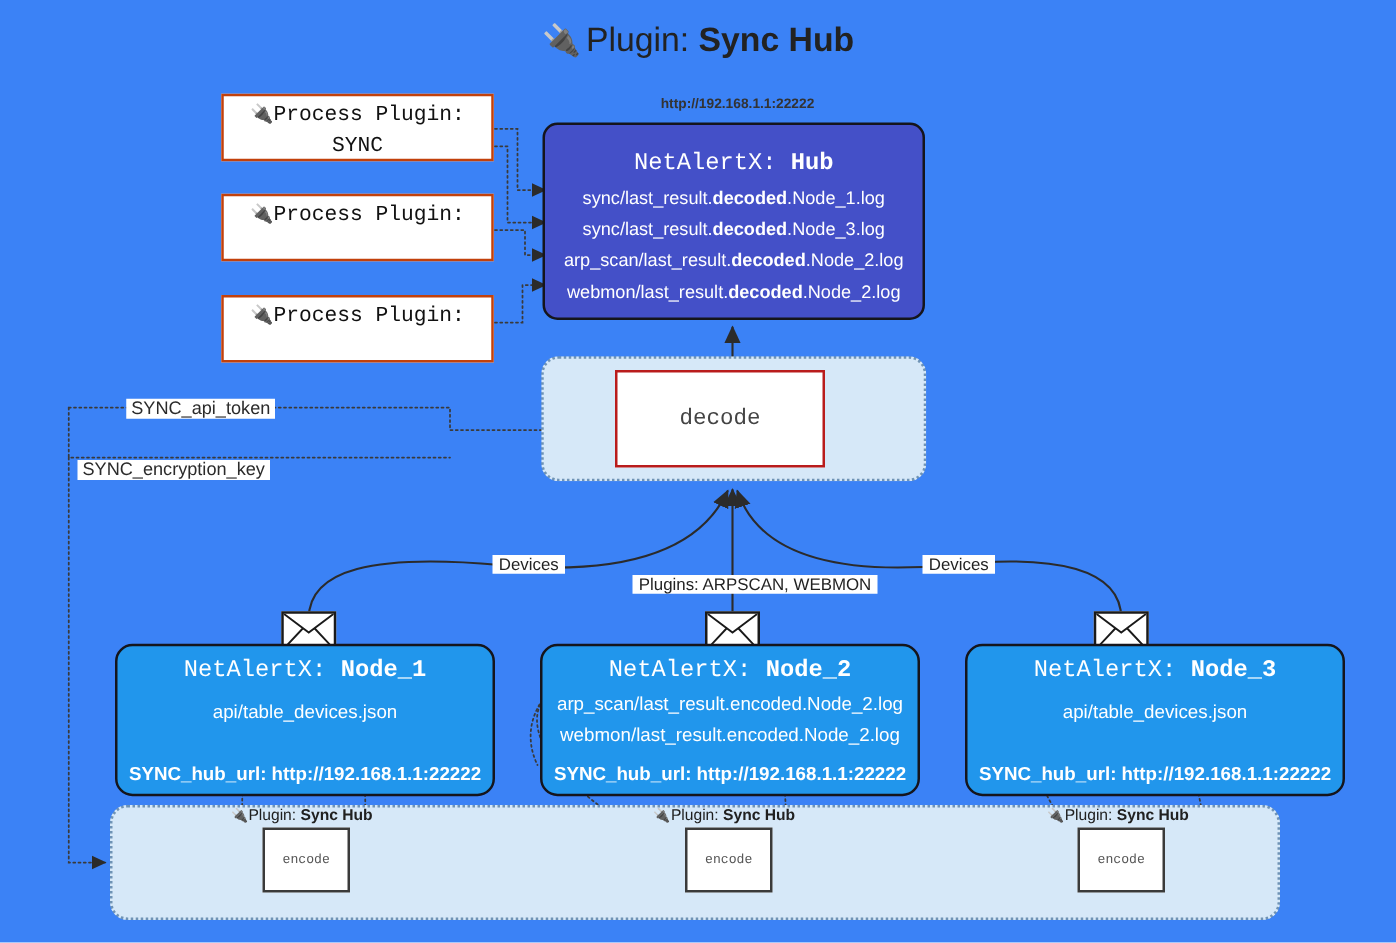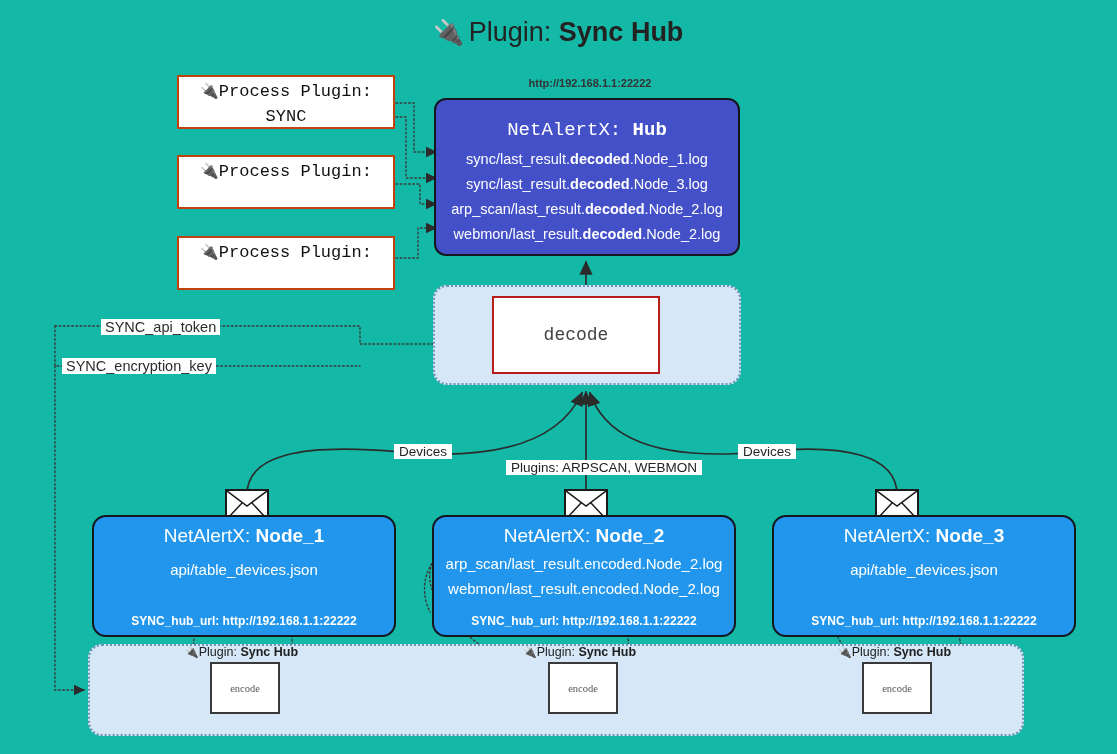"🔌 Plugin: Sync Hub" #stage { background: #14b8a6 -> #3b82f6 }
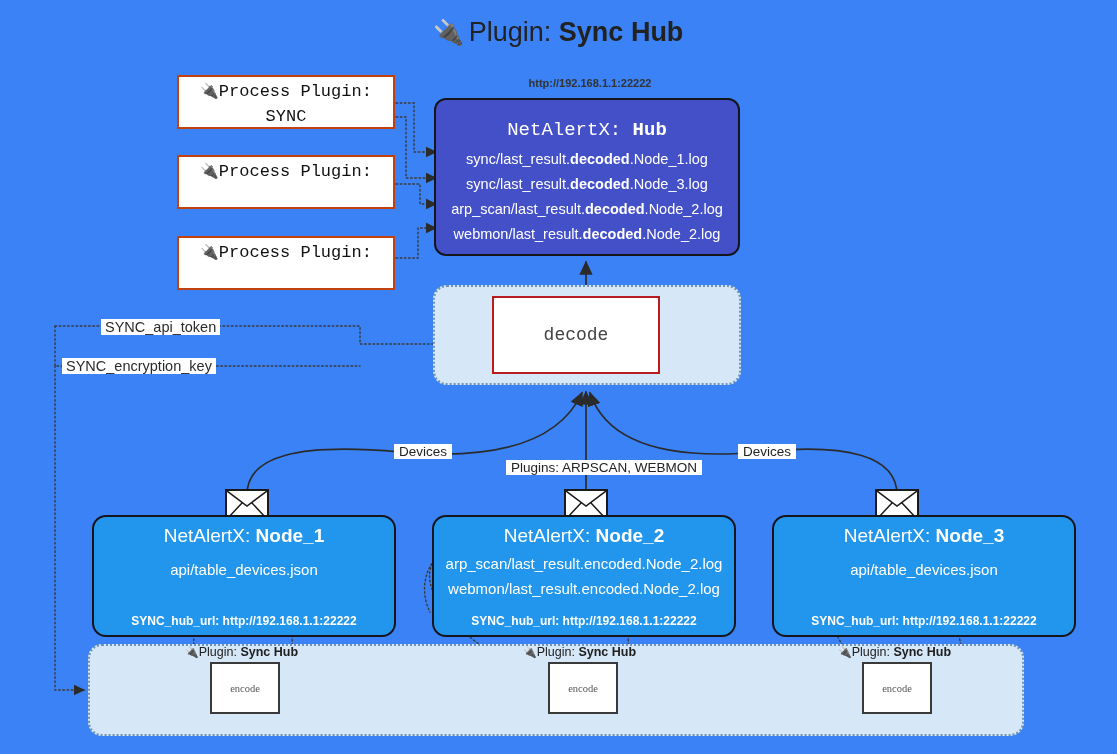"SYNC_encryption_key" #tok-enc { top: 358px -> 368px }
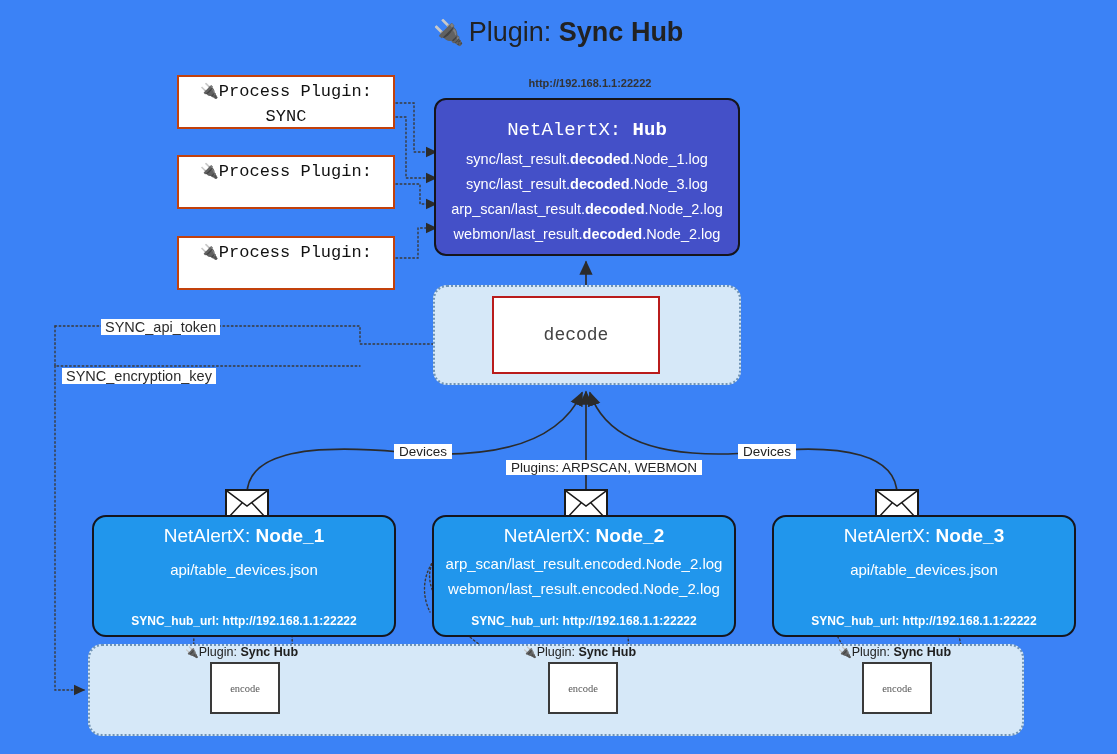"NetAlertX: Node_1" .node-title { font-family: Liberation Sans, sans-serif -> Liberation Mono, monospace }
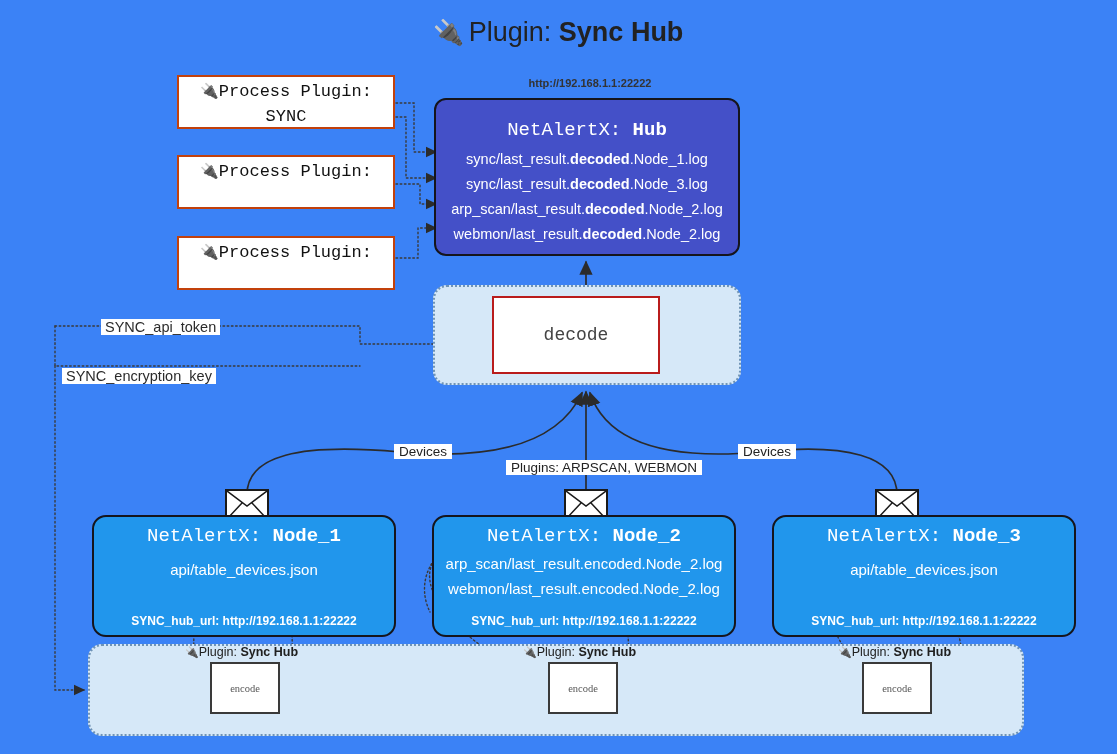"SYNC_hub_url: http://192.168.1.1:22222" .node-url { font-size: 12px -> 15px }
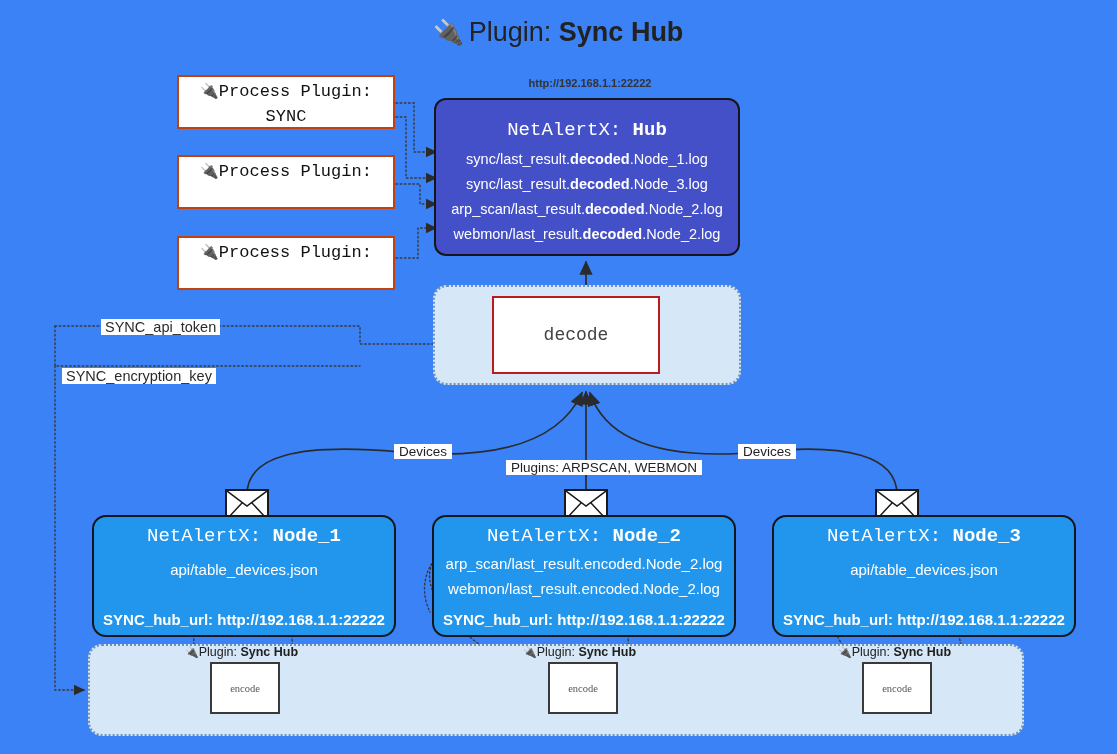"encode" .encode-box { font-family: Liberation Serif, serif -> Liberation Mono, monospace }
